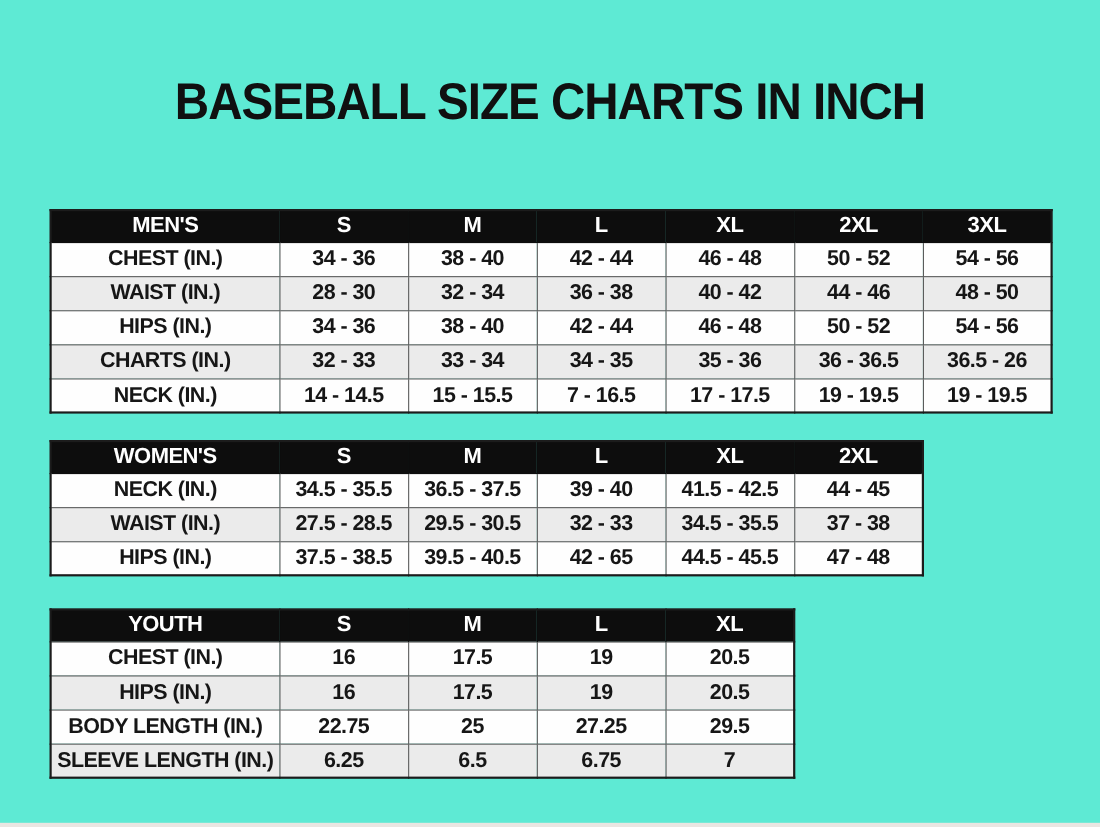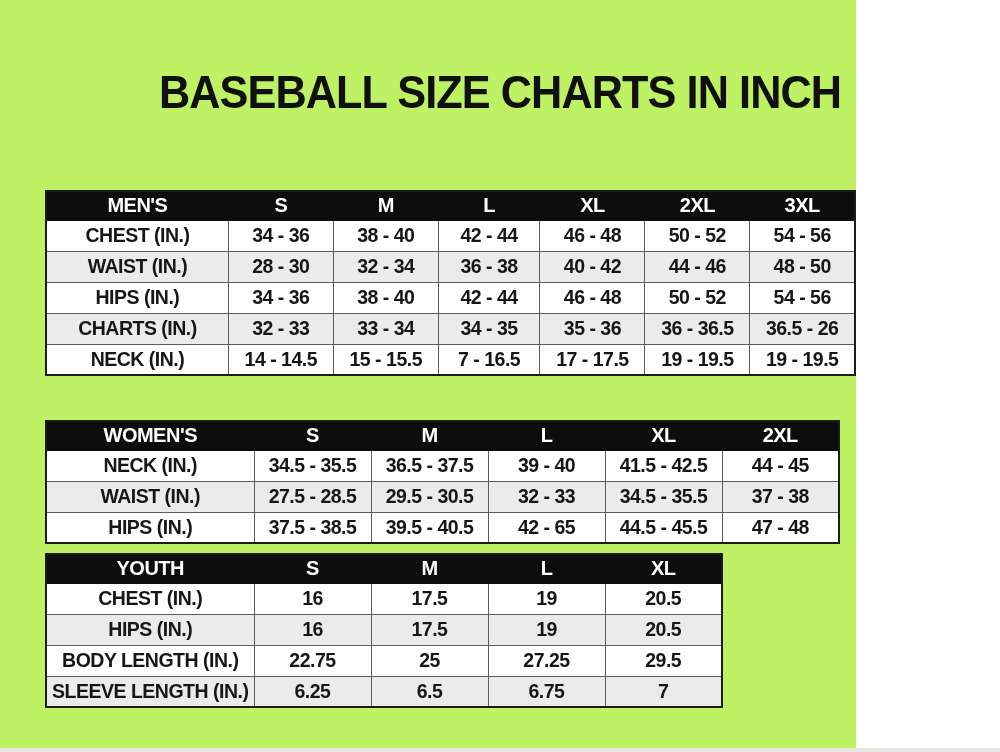"BASEBALL SIZE CHARTS IN INCH" .page { background: #bef264 -> #5eead4; width: 856px -> 1000px }
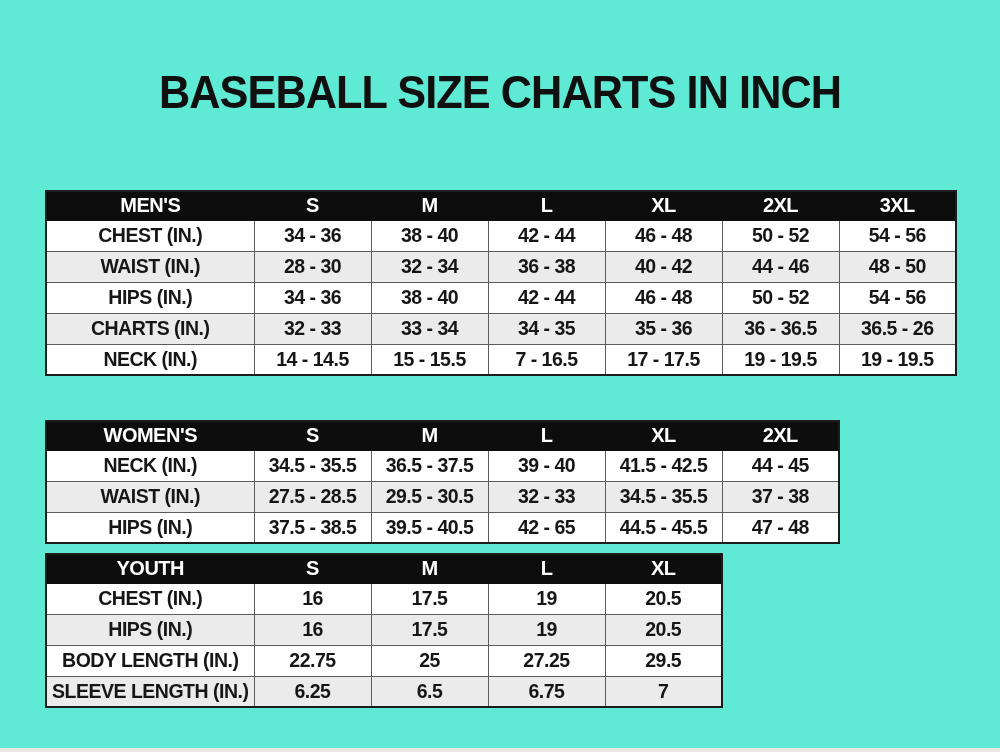"WOMEN'S" #womens-table { top: 420px -> 400px }
